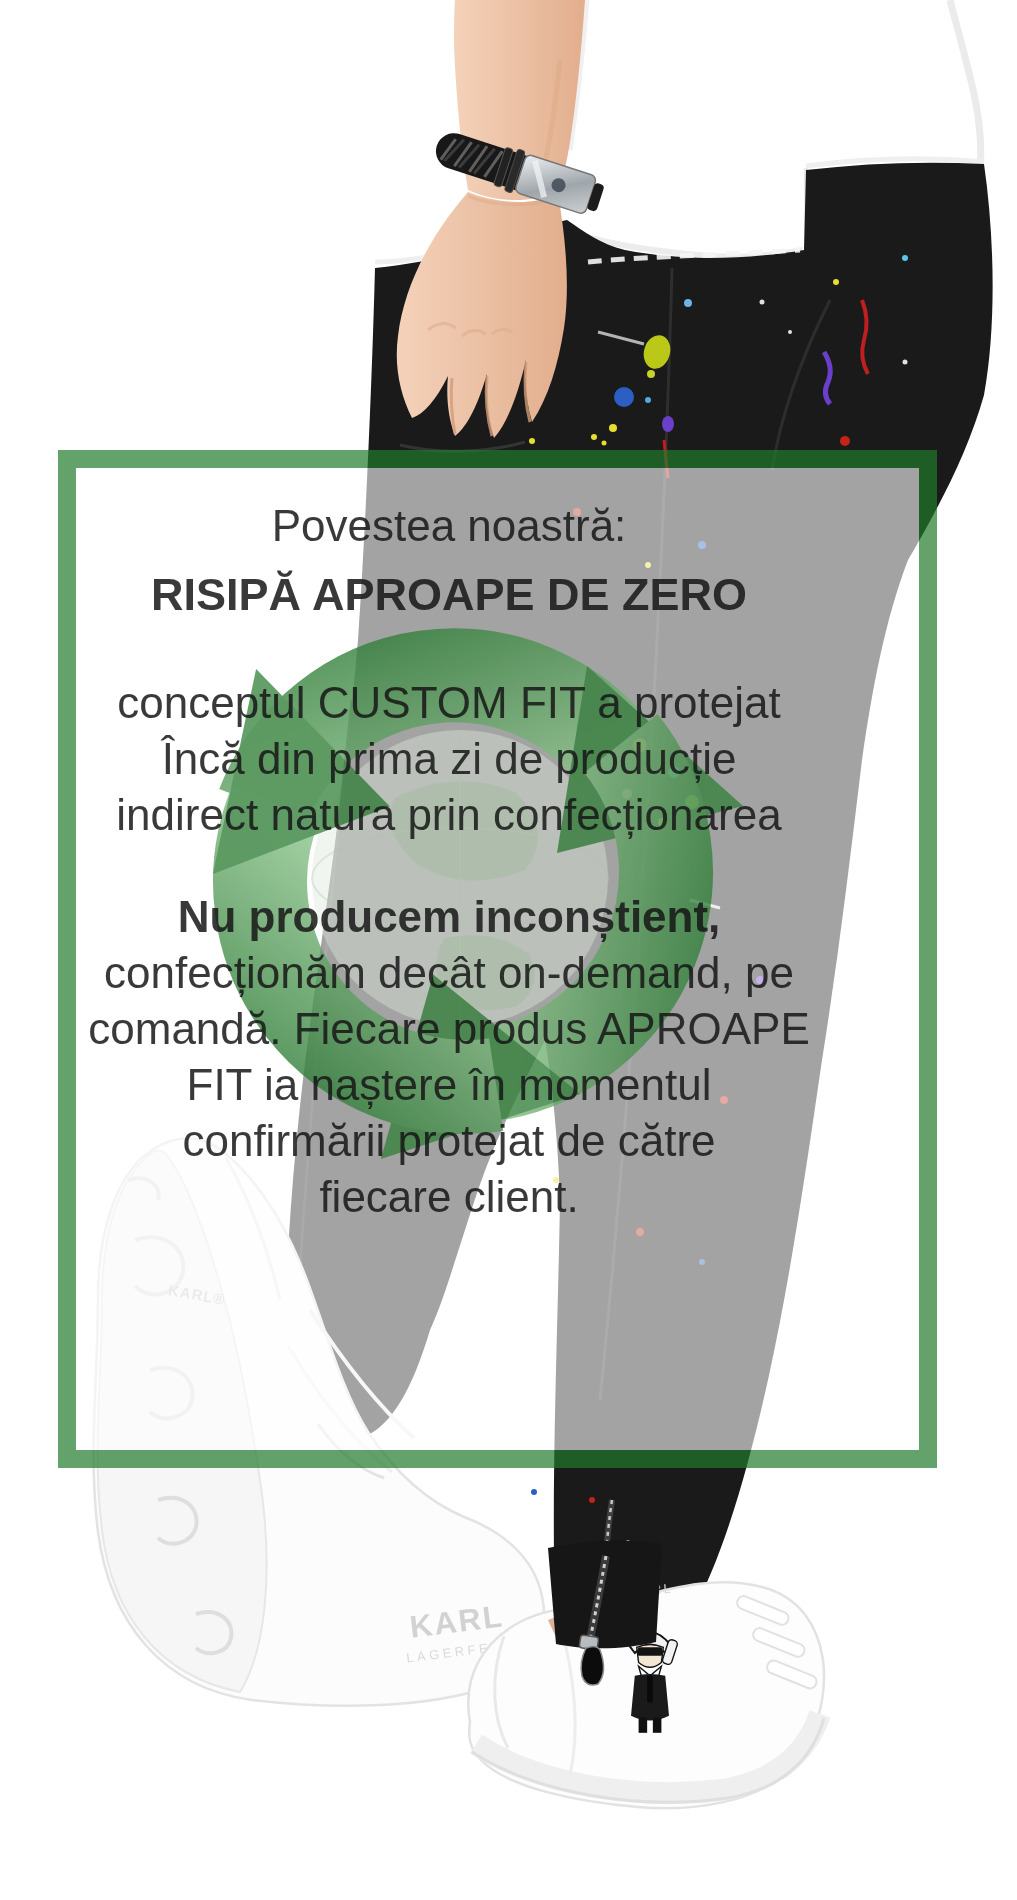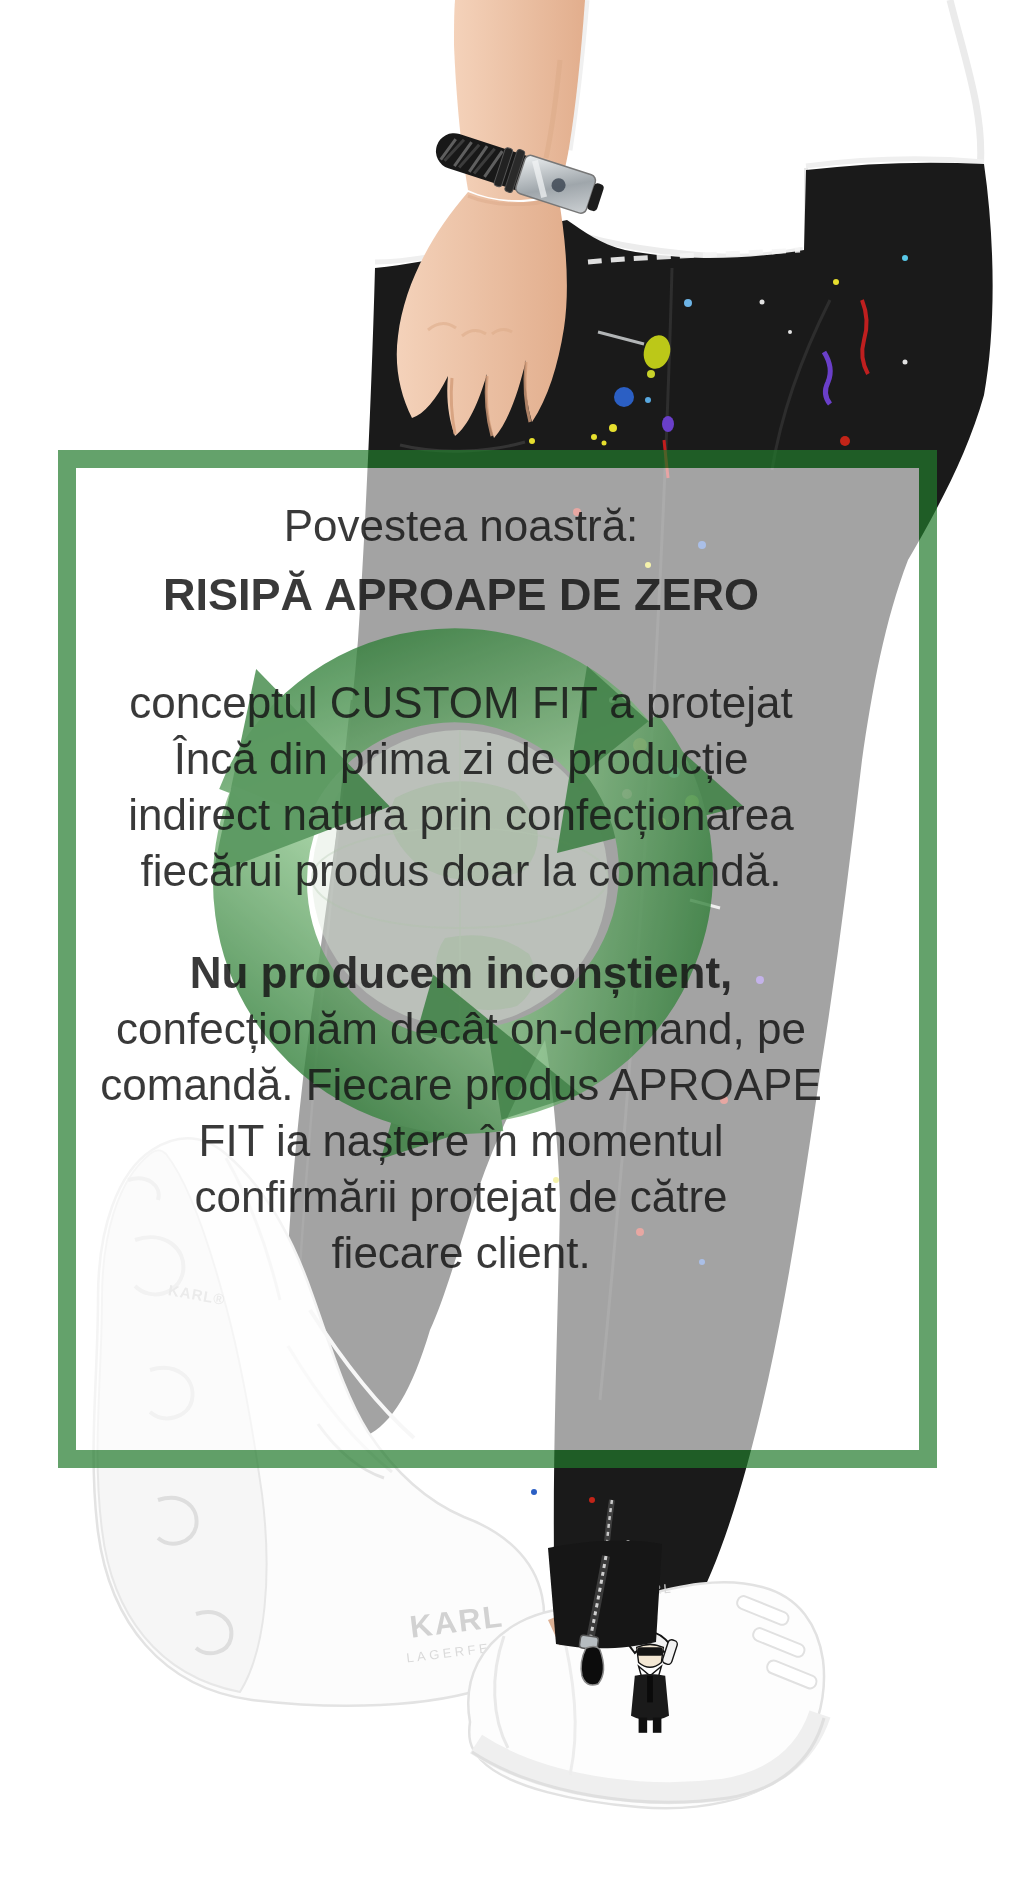"Povestea noastră:" .story { left: 76px -> 64px }
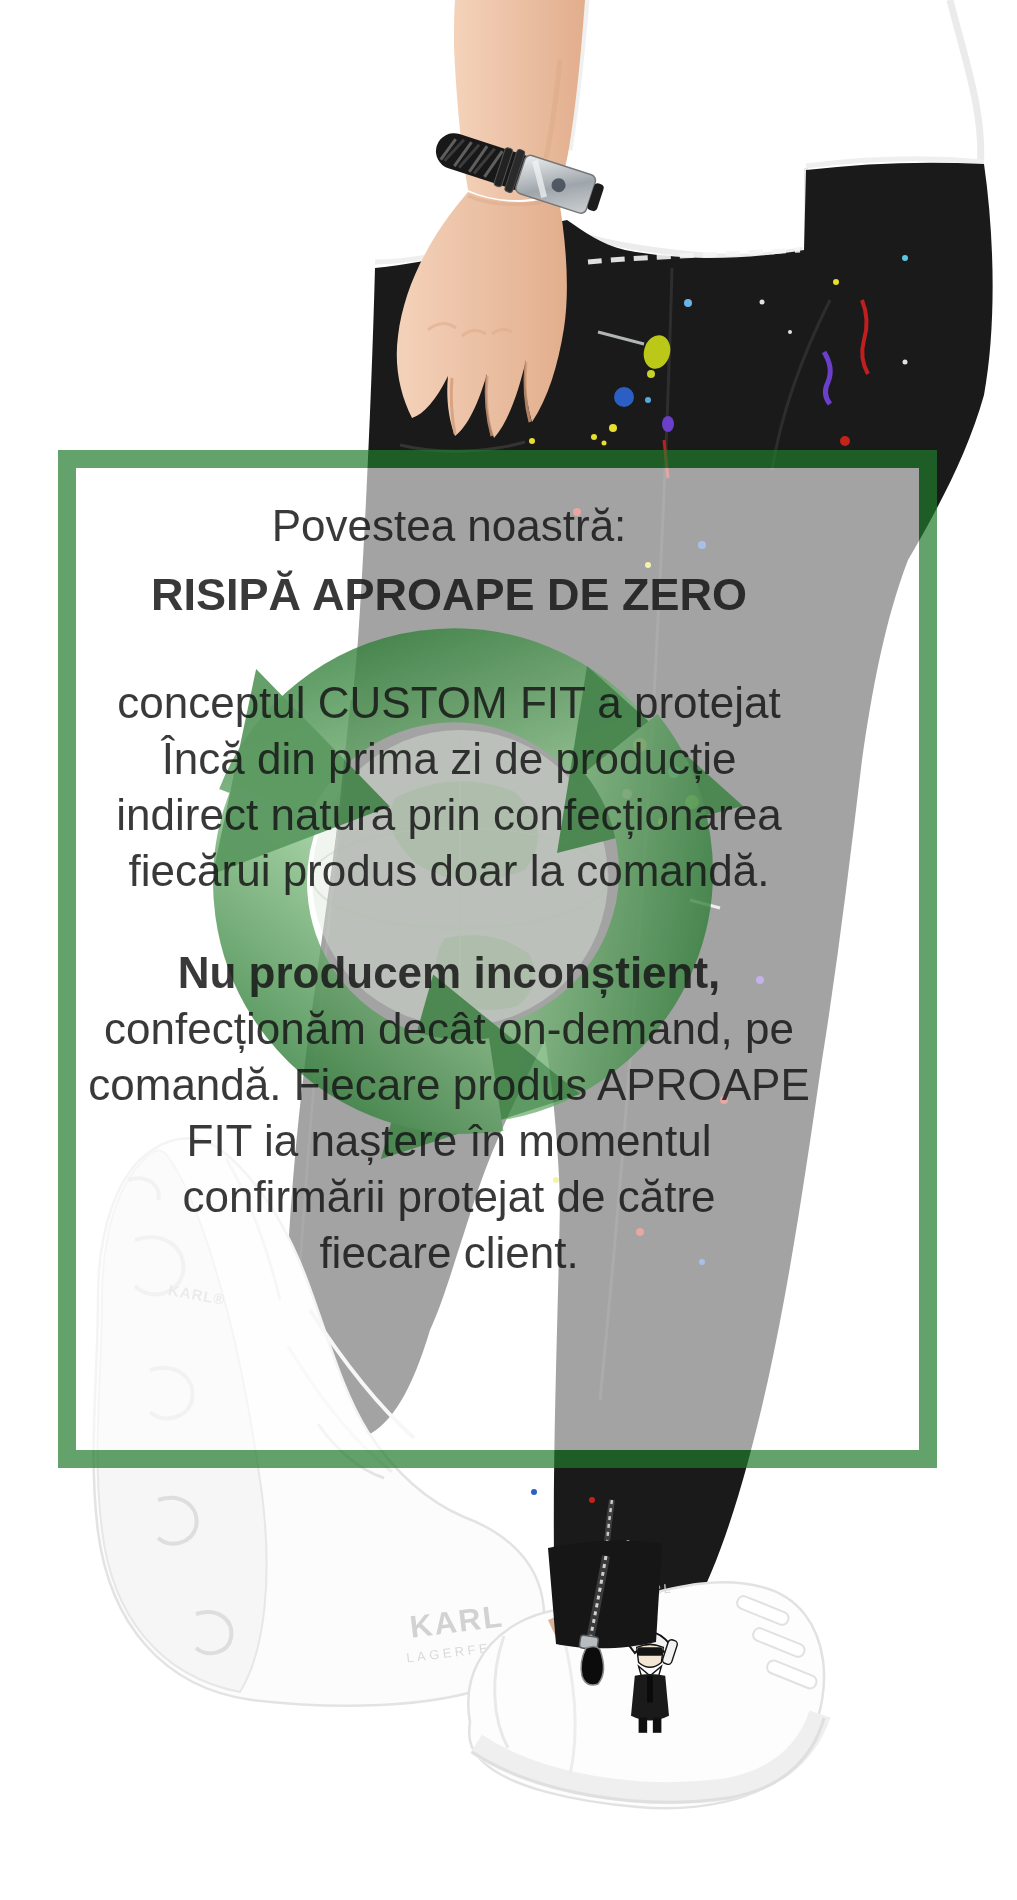"fiecărui produs doar la comandă." div.line { html: <div>fiecărui produs doar la comandă.</div> -> none }
